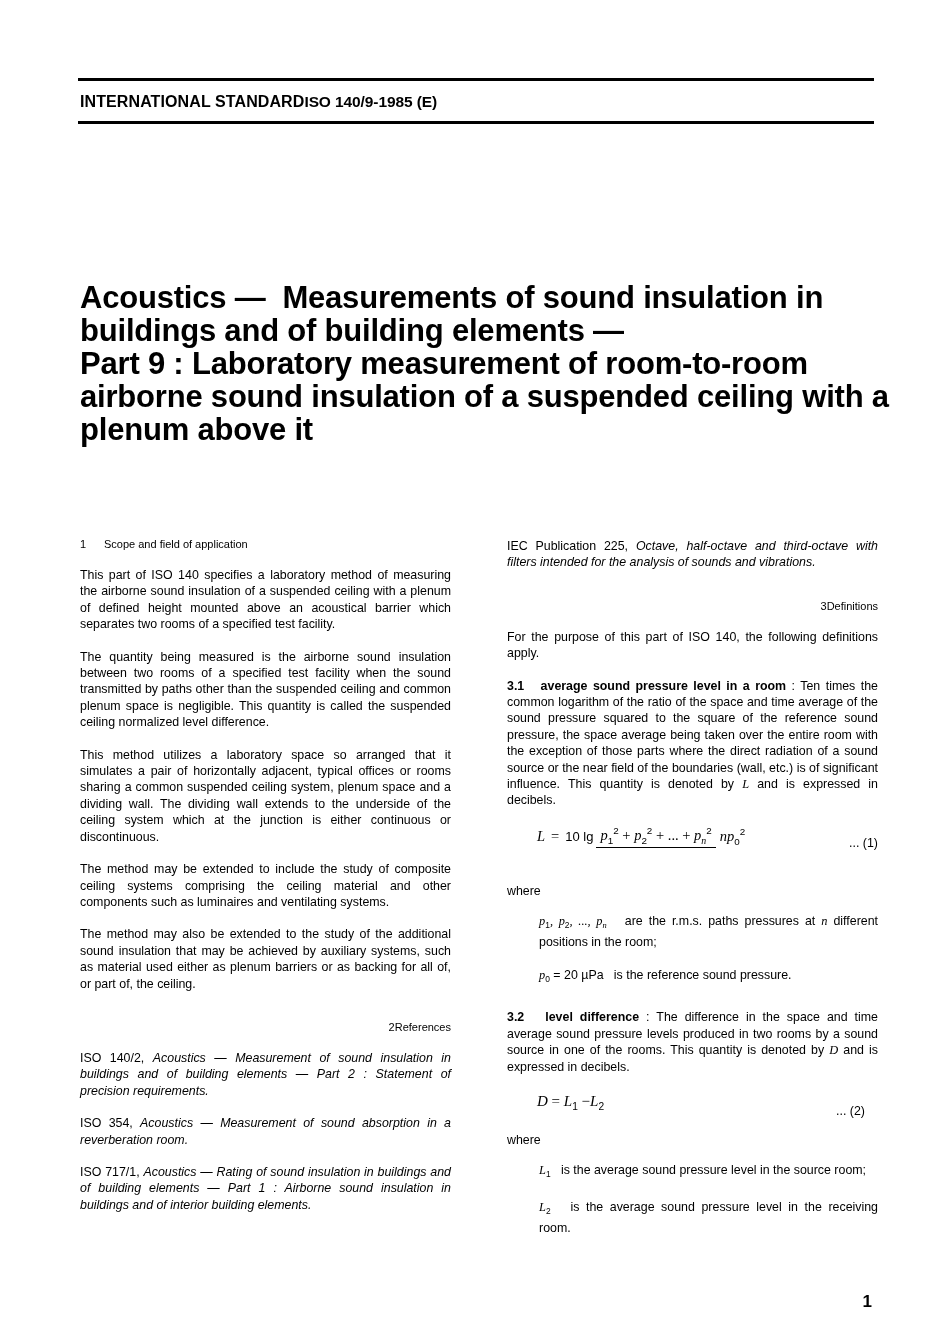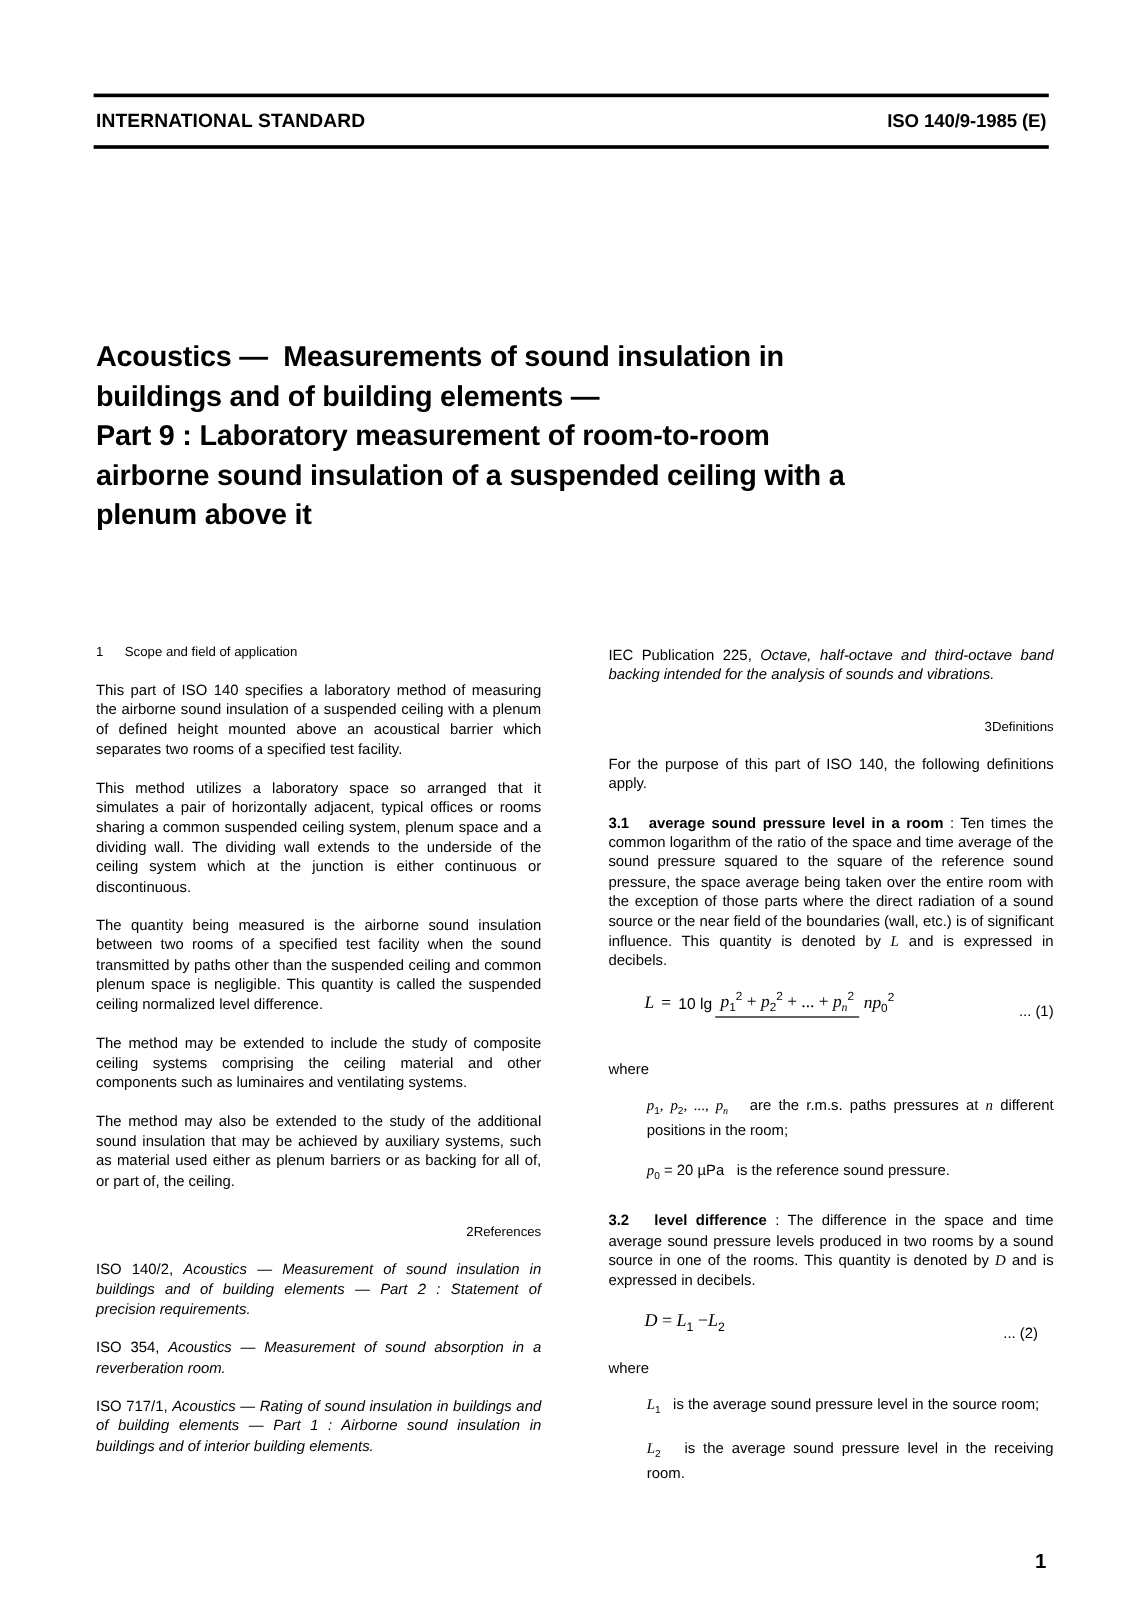"INTERNATIONAL STANDARD" .header-row { justify-content: space-between -> flex-start }
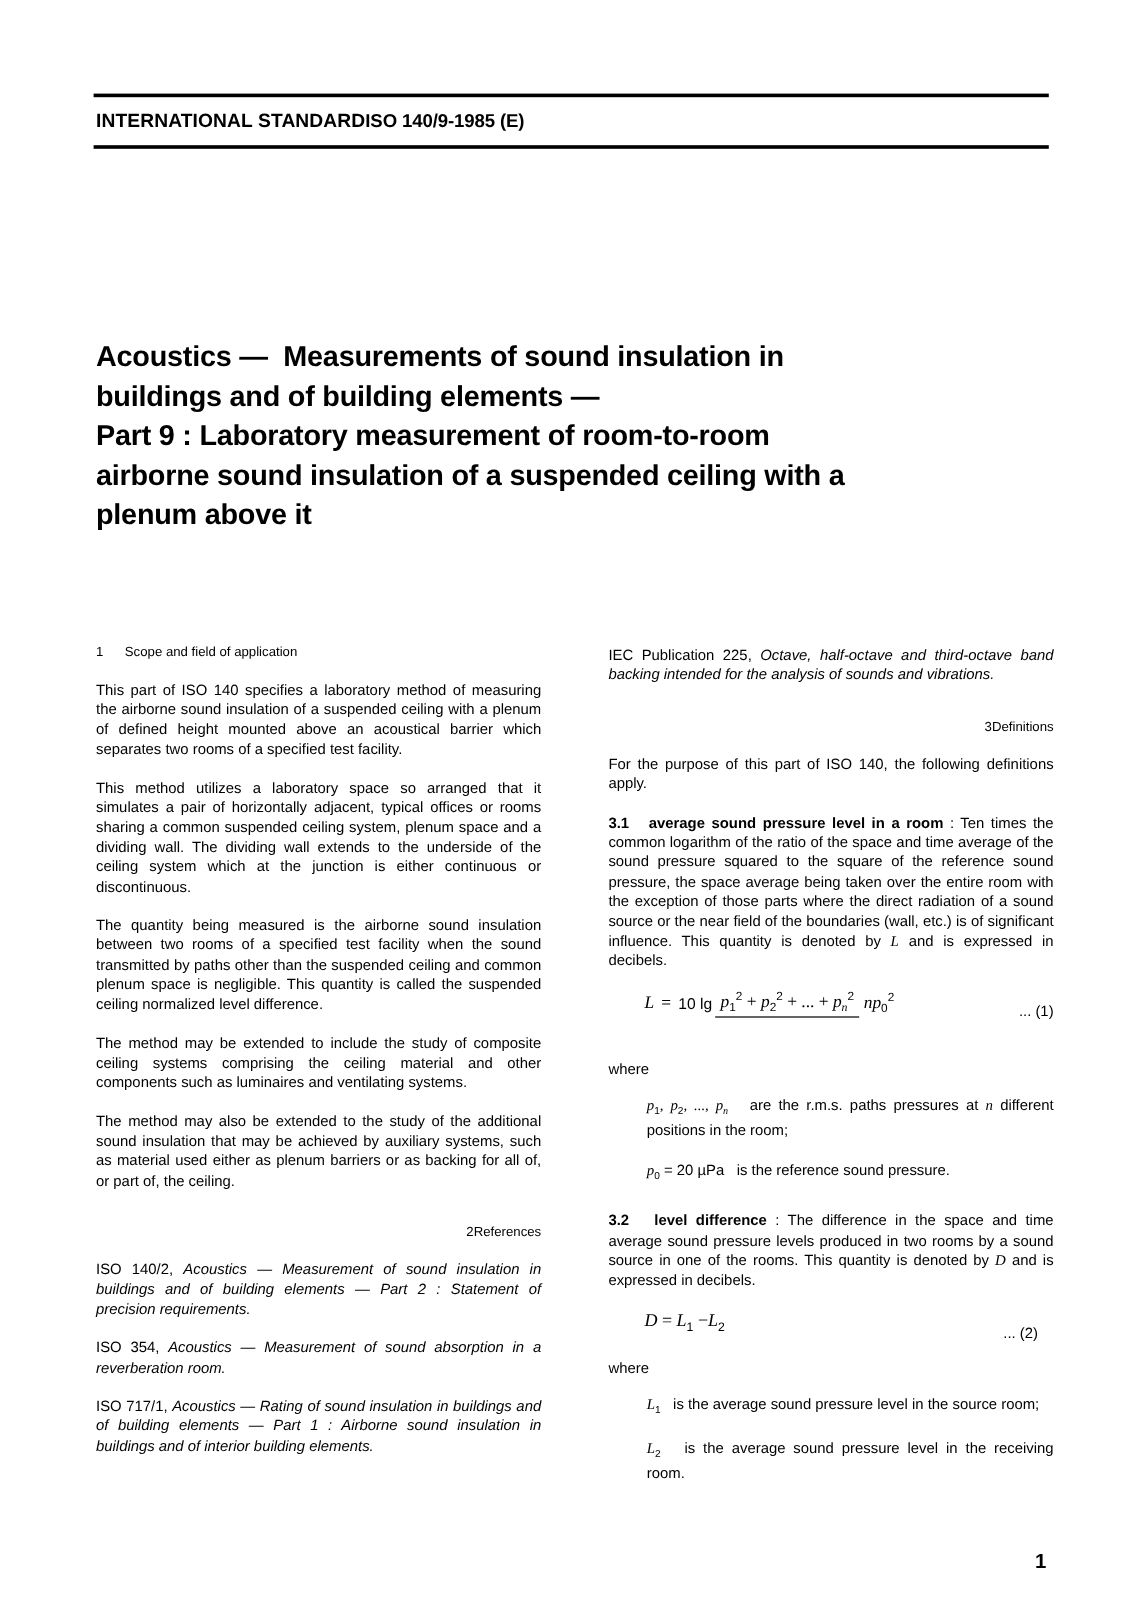"Acoustics — Measurements of sound" .doc-title { font-size: 24px -> 31px }
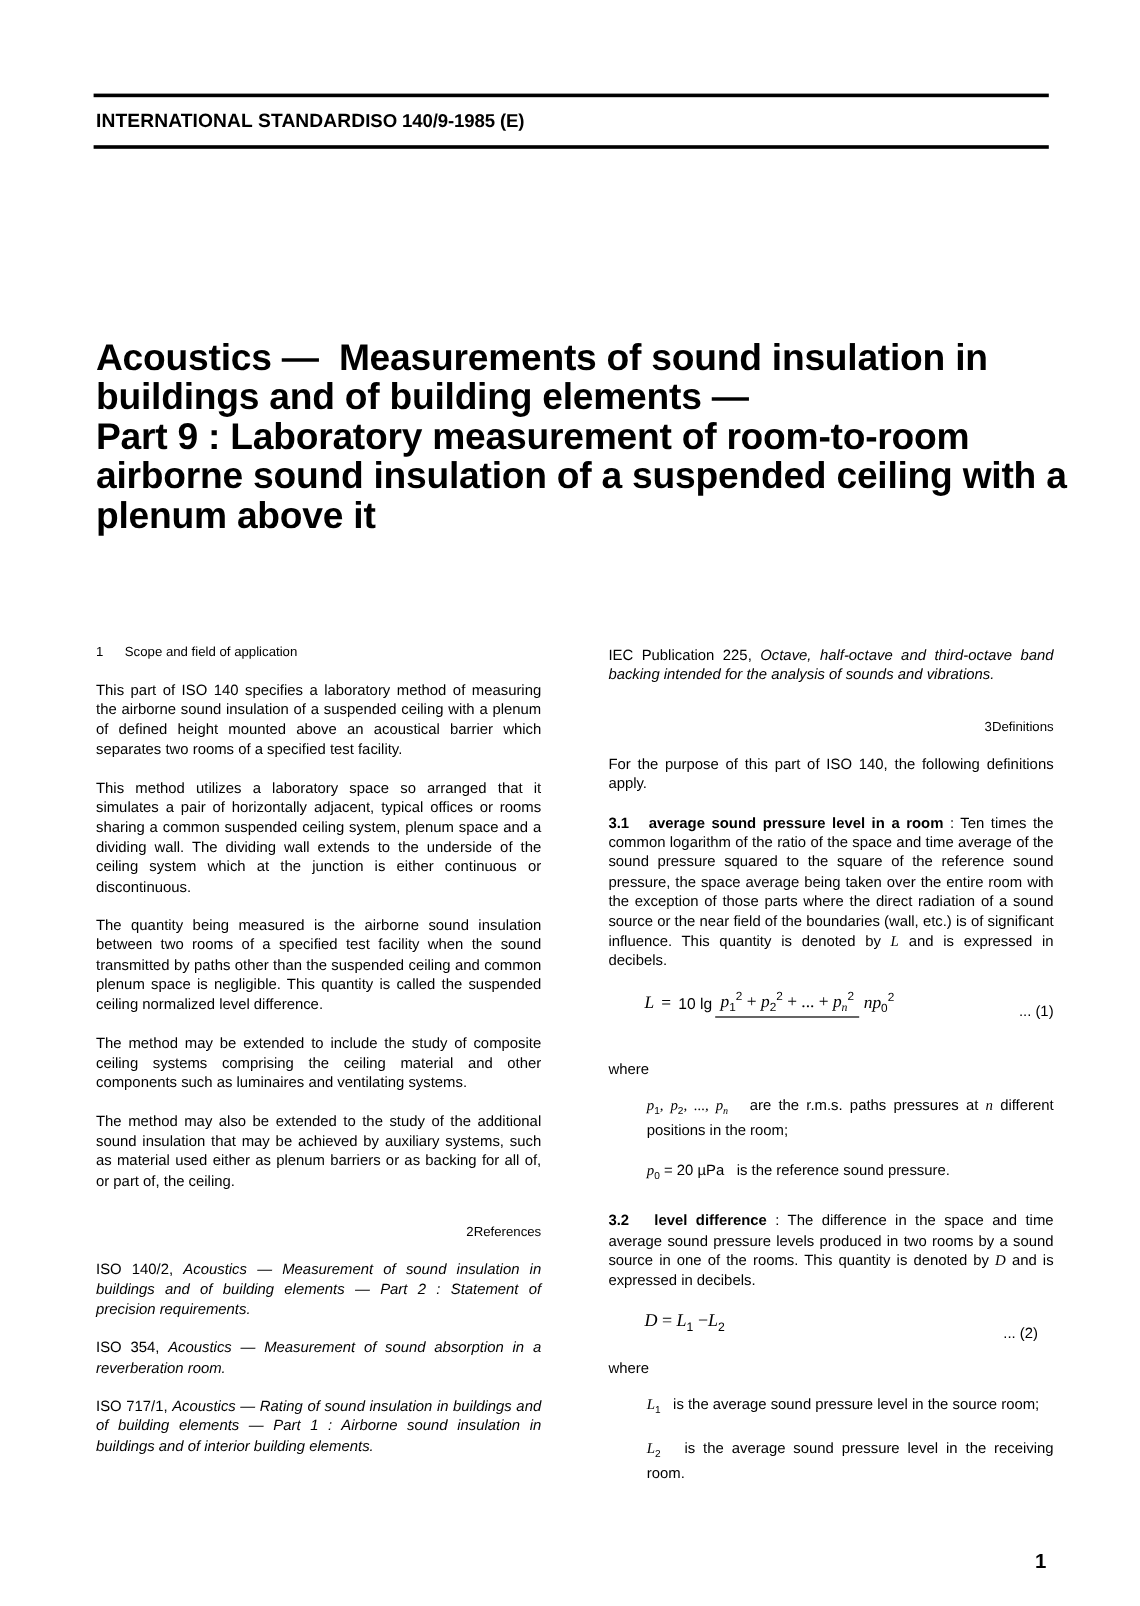"Octave, half-octave and third-octave" i { text: band backing -> with filters }
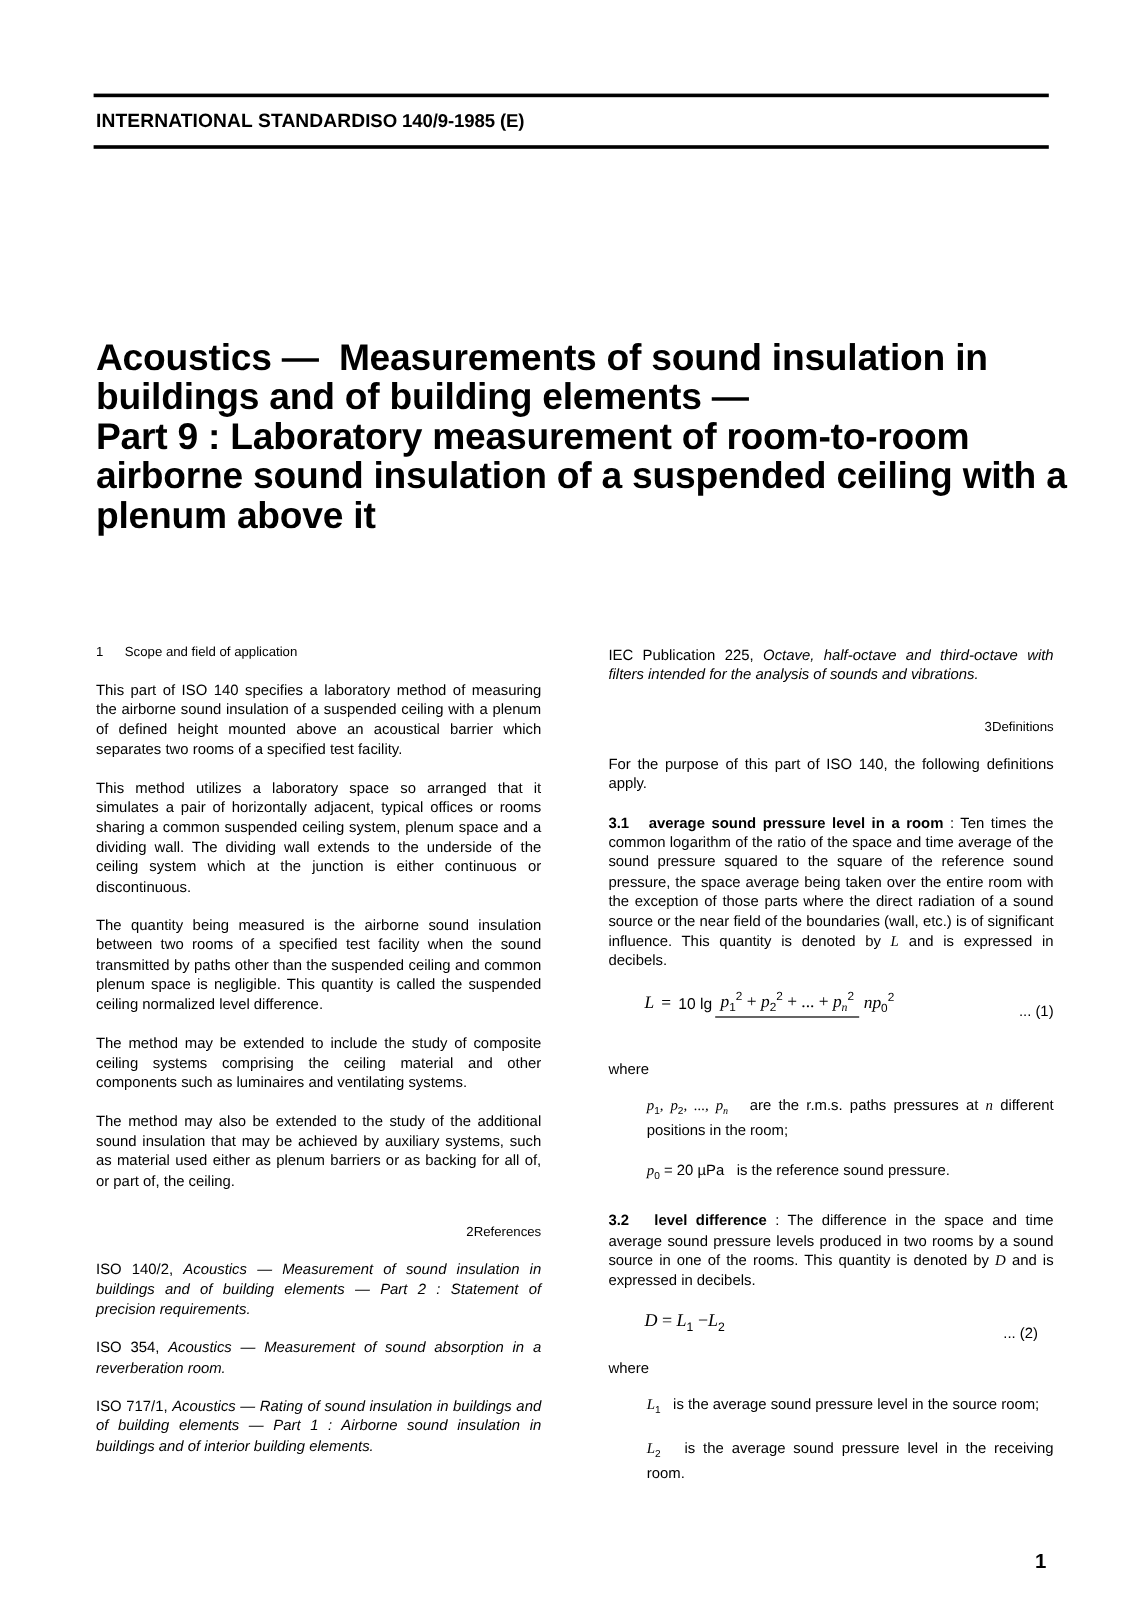"This method utilizes a laboratory" p.body { order: before "The quantity being measured is" -> after "The quantity being measured is" }
